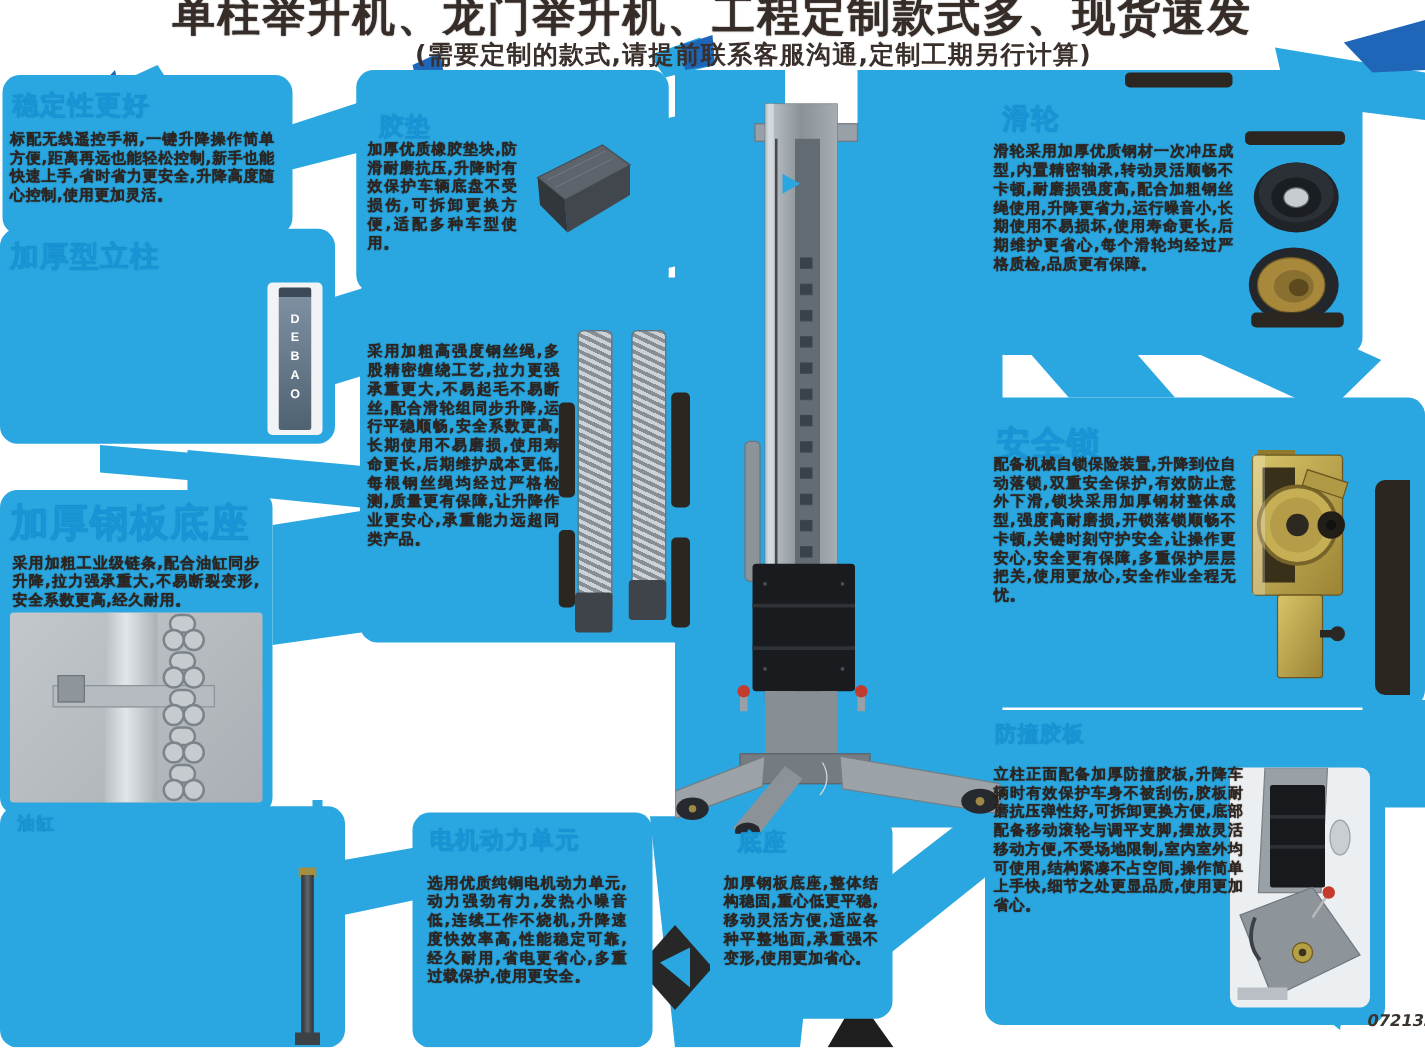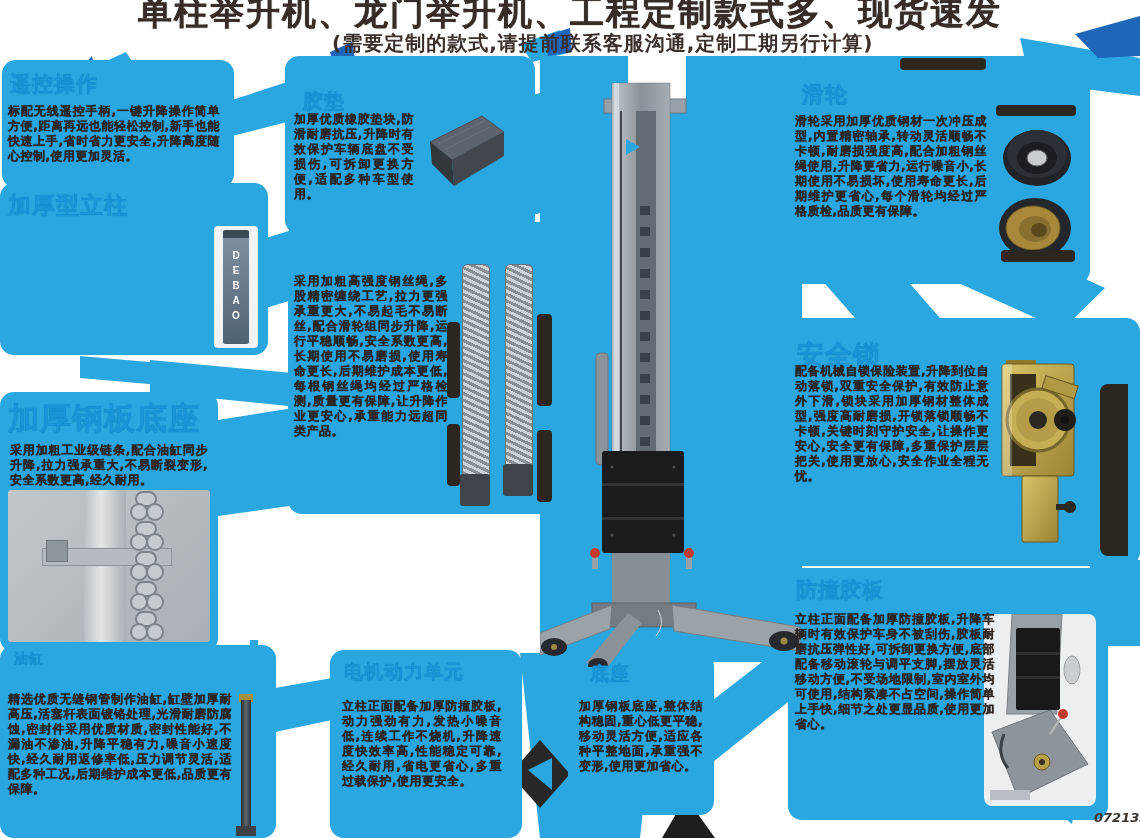"遥控操作" div.hd { text: 遥控操作 -> 稳定性更好 }
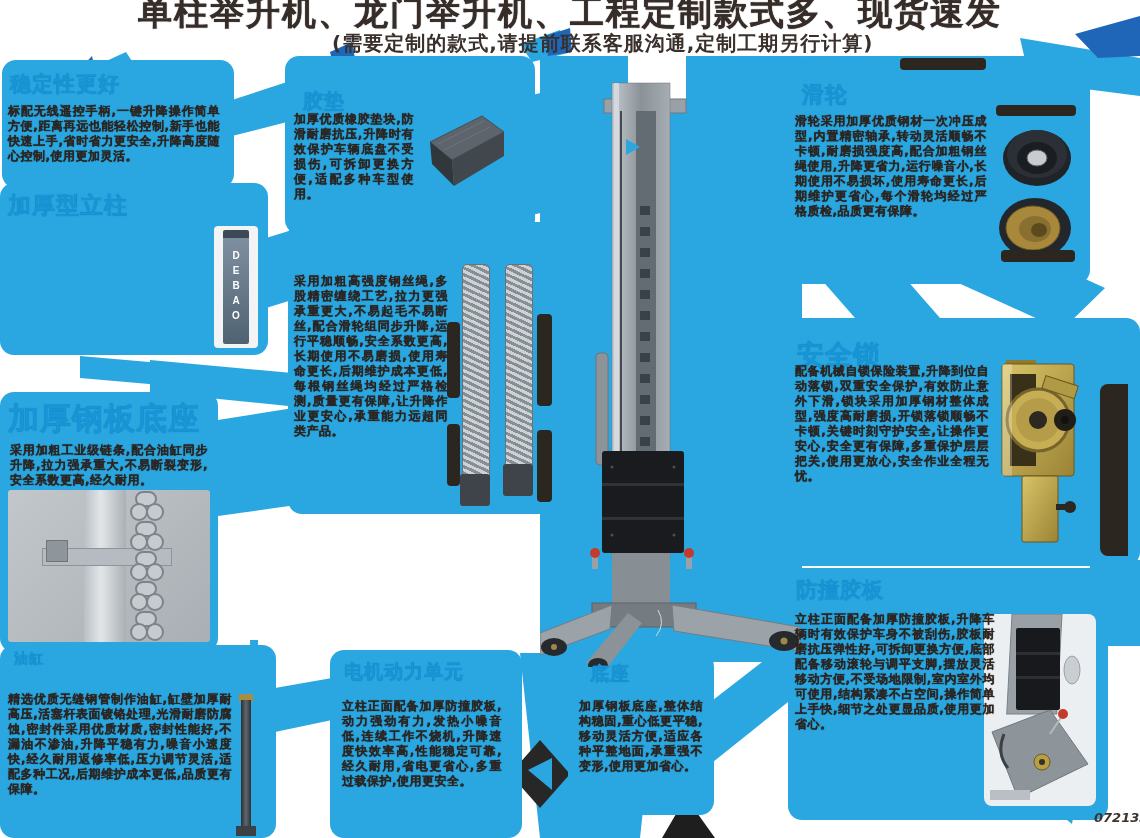"防撞胶板" div.hd { font-size: 21px -> 17px }
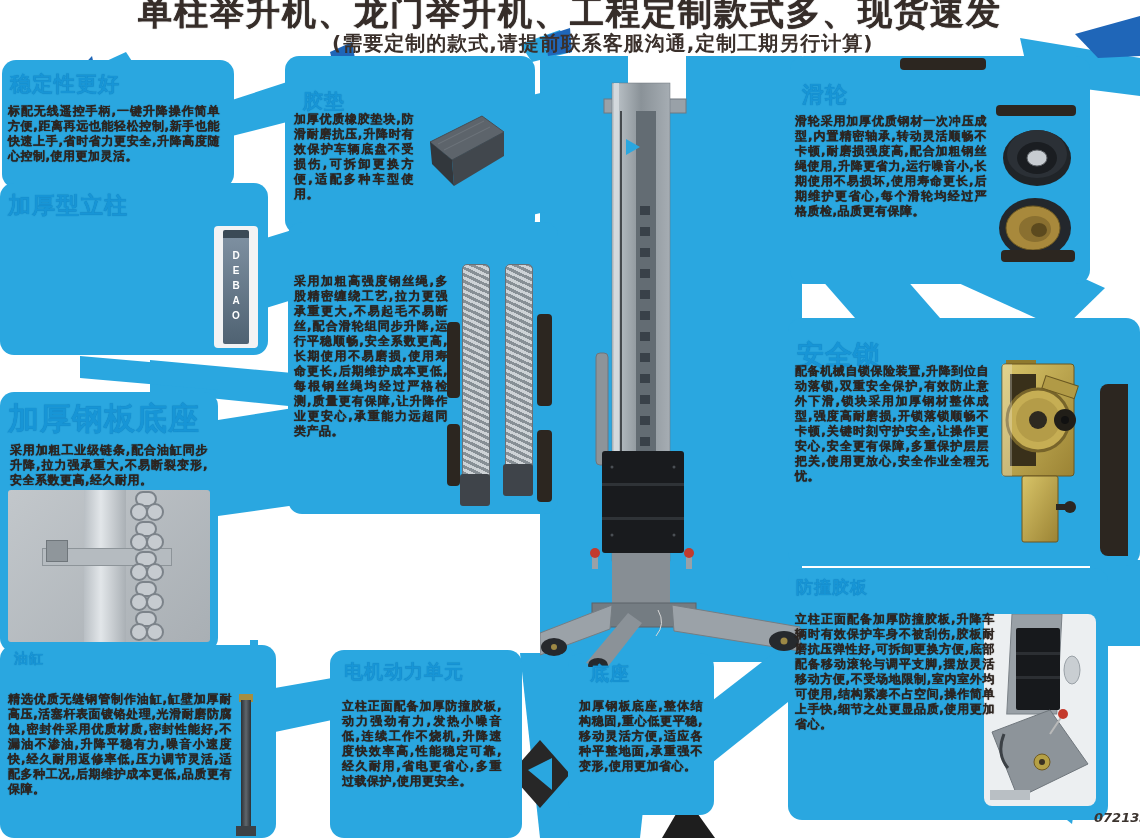"精选优质无缝钢管制作油缸,缸壁加厚耐高压,活塞杆表面镀铬处理,光滑耐磨防腐蚀,密" div.bd { html: <div>精选优质无缝钢管制作油缸,缸壁加厚耐高压,活塞杆表面镀铬处理,光滑耐磨防腐蚀,密封件采用优质材质,密封性能好,不漏油不渗油,升降平稳有力,噪音小速度快,经久耐用返修率低,压力调节灵活,适配多种工况,后期维护成本更低,品质更有保障。</div> -> none }
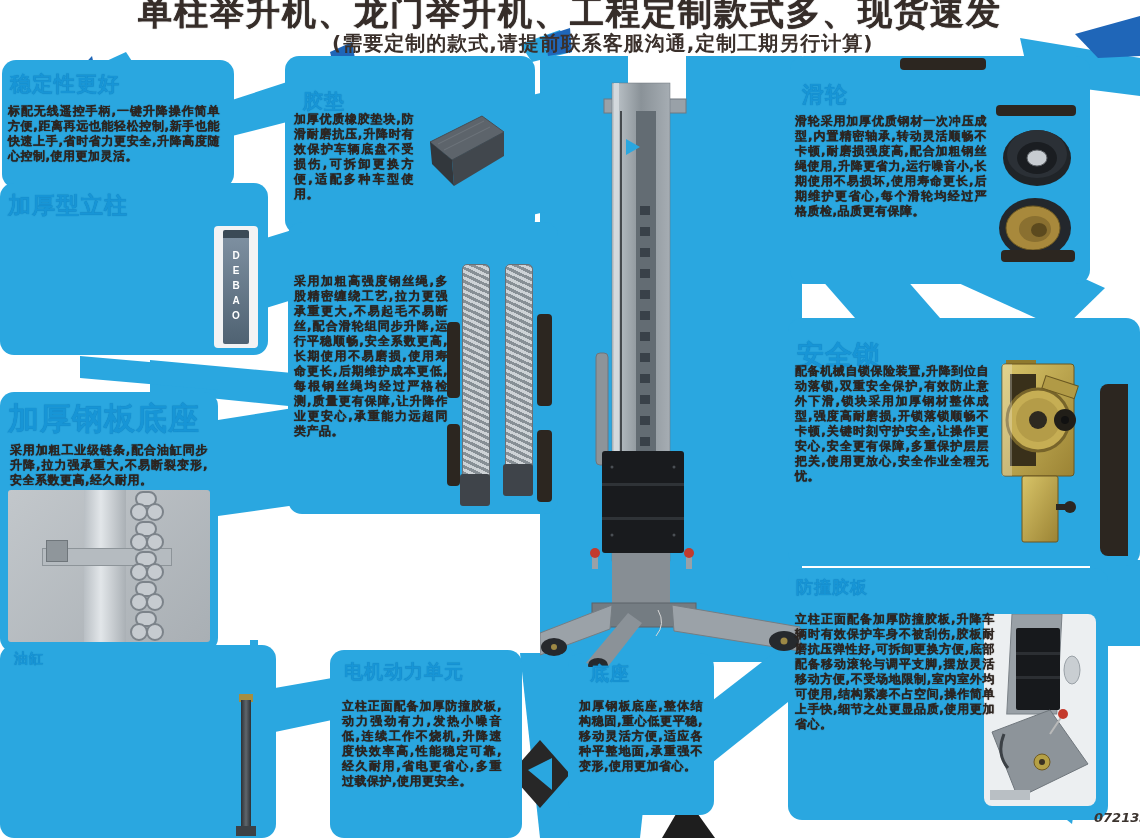"立柱正面配备加厚防撞胶板,动力强劲有力,发热小噪音低,连续工作不烧机,升降速度快" div.bd { text: 立柱正面配备加厚防撞胶板 -> 选用优质纯铜电机动力单元 }
